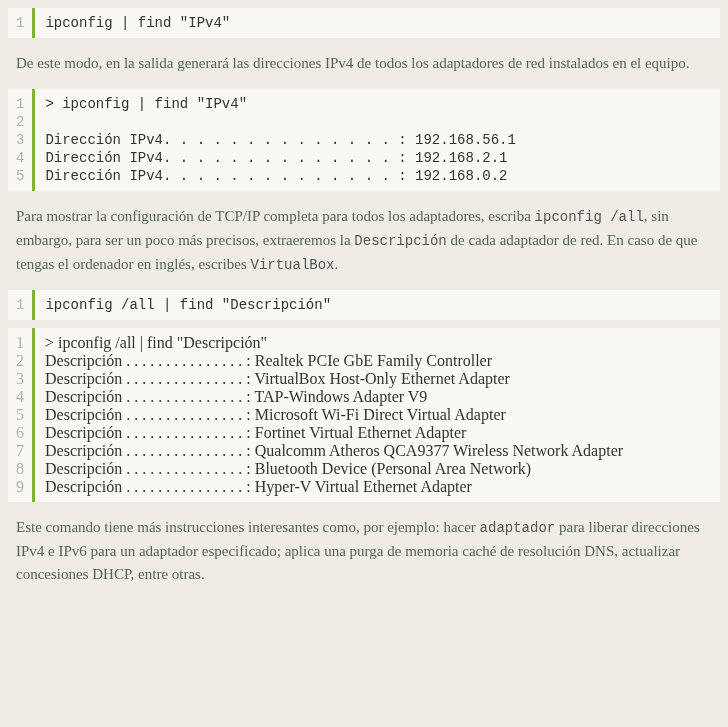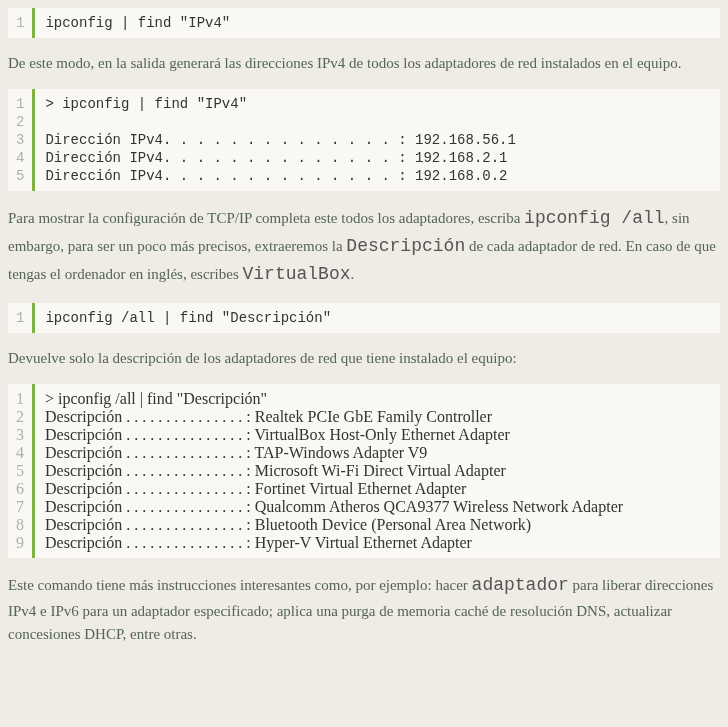"De este modo, en la" p { margin: 14px 0 -> 14px 8px }
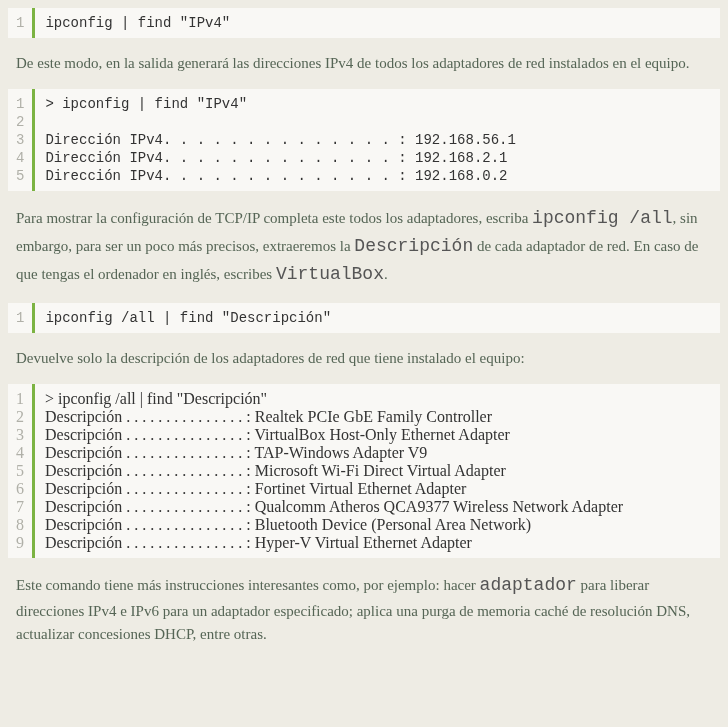"Para mostrar la configuración de" span { text: este -> para }
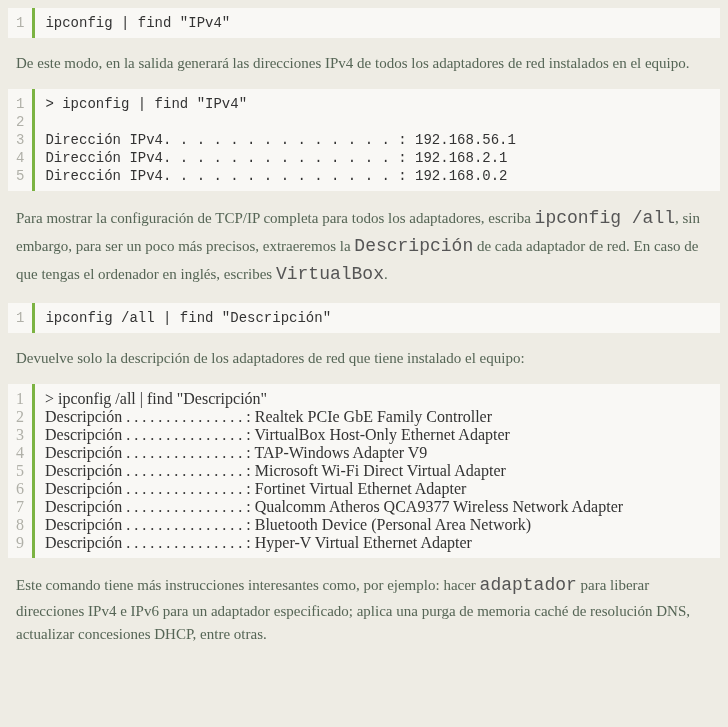"ipconfig /all" .tt { font-size: 18px -> 14px }
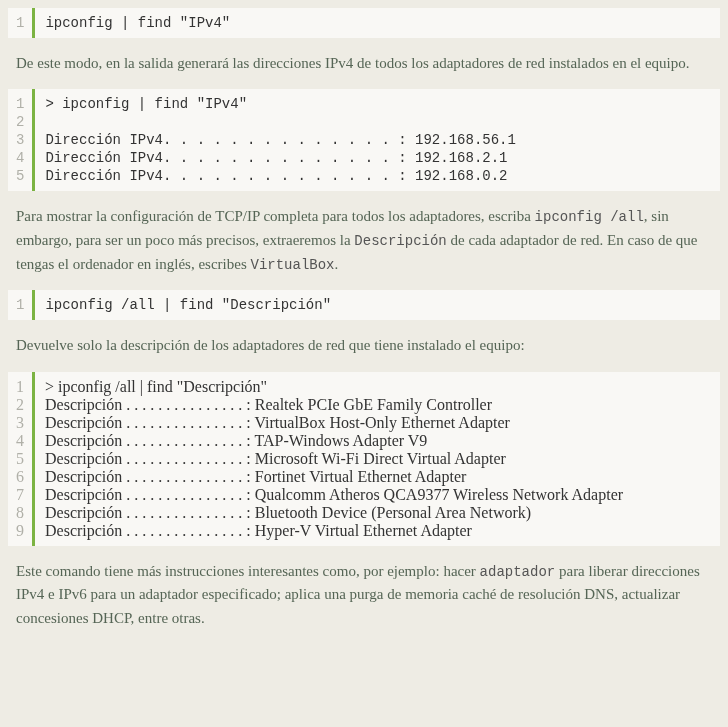"Devuelve solo la descripción de" p { html: <p>Devuelve solo la descripción de los adaptadores de red que tiene instalado el equipo:</p> -> none }
